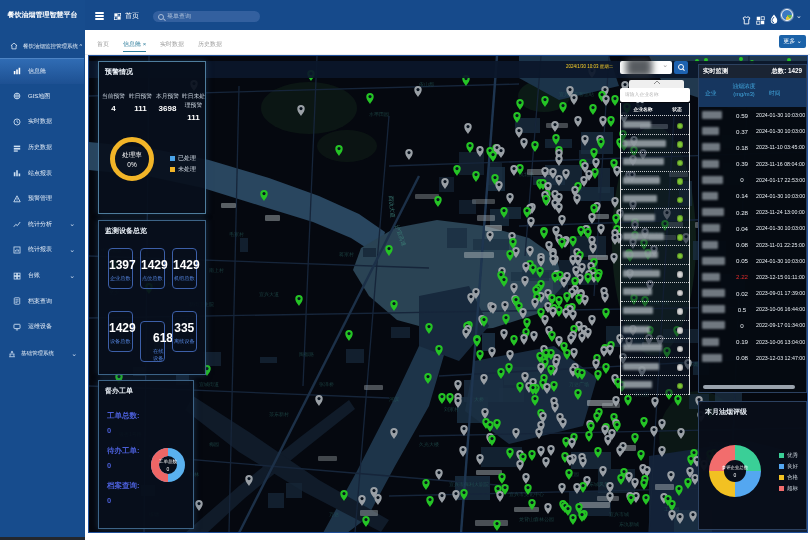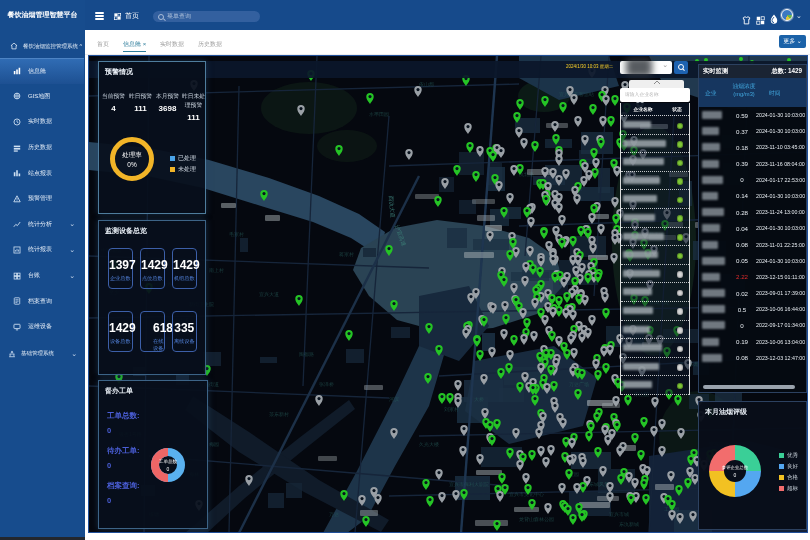"618" div.box { top: 90px -> 100px }
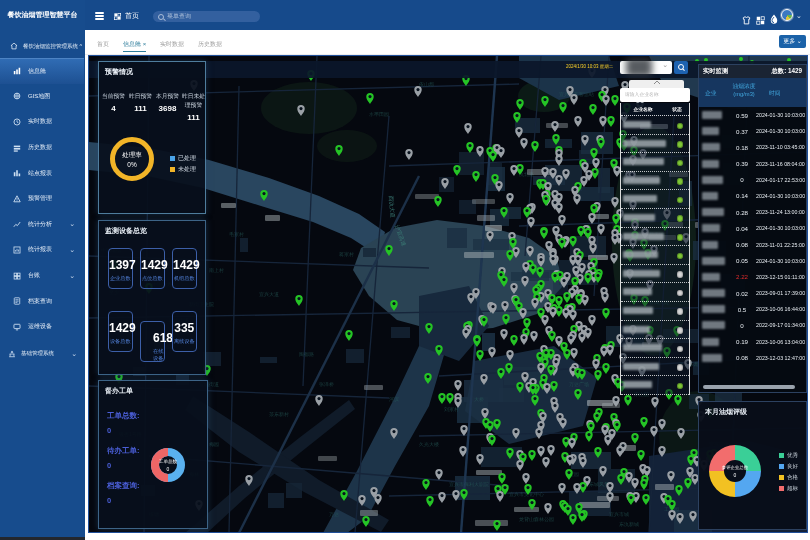"工单总数:" #p3 { width: 110px -> 96px }
